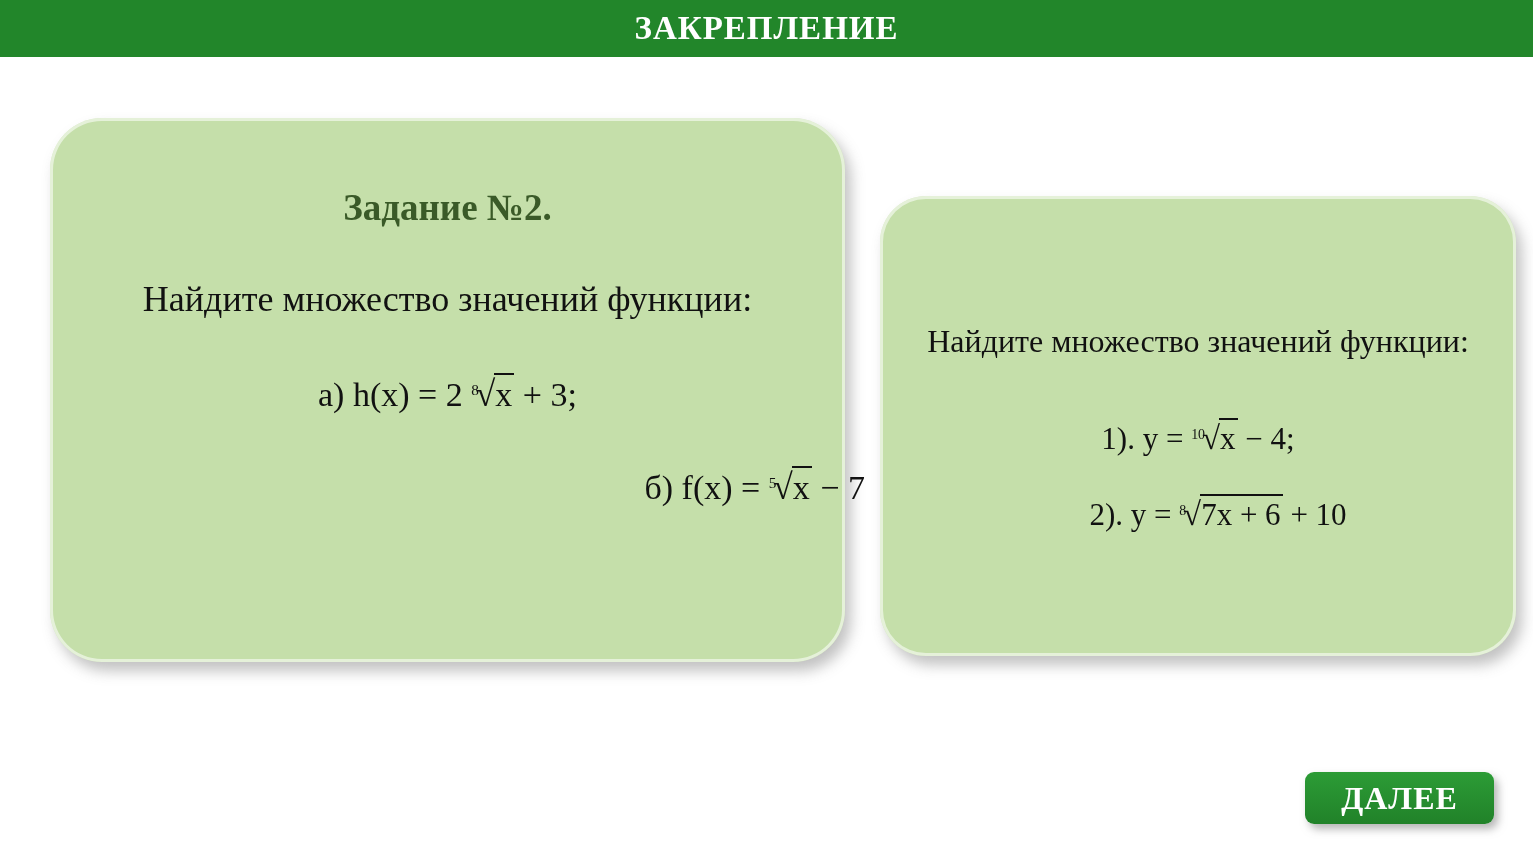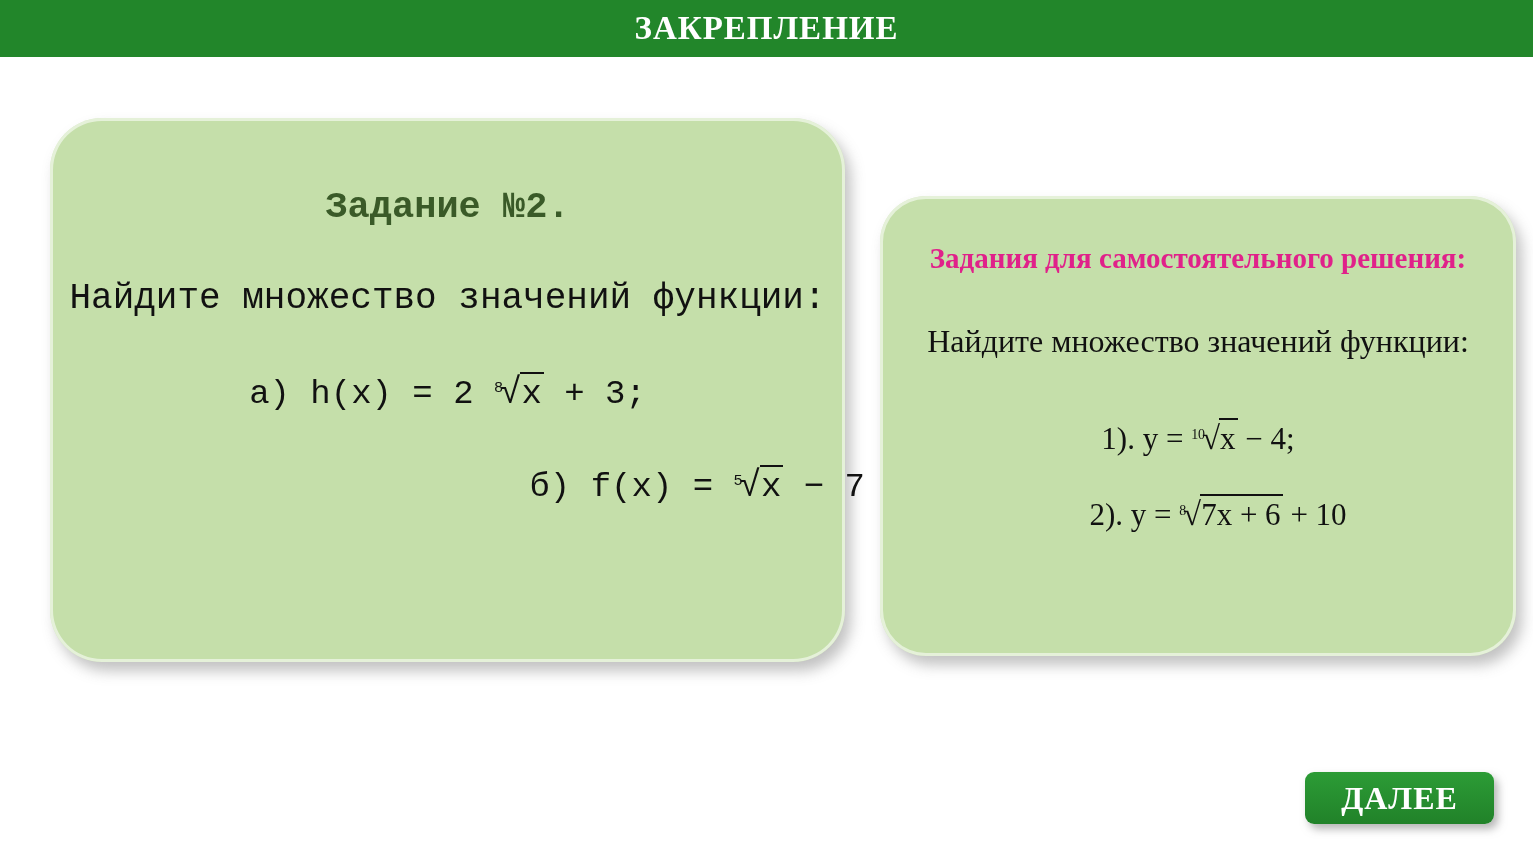"Задание №2." .panel-main { font-family: Liberation Mono, monospace -> none }
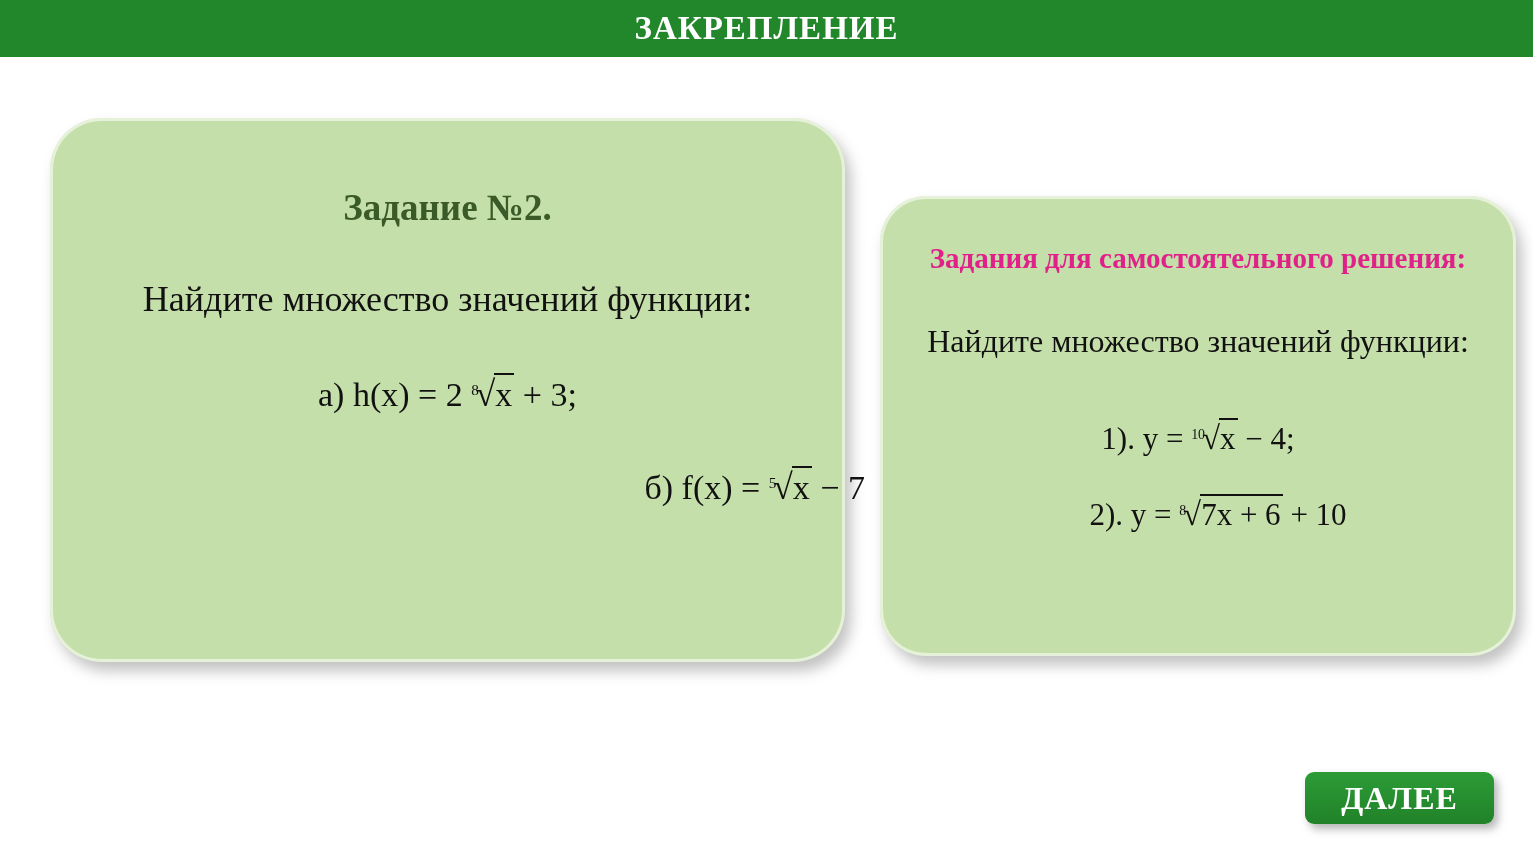"Задания для самостоятельного решения:" div.side-heading { html: <div>Задания для самостоятельного решения:</div> -> none }
